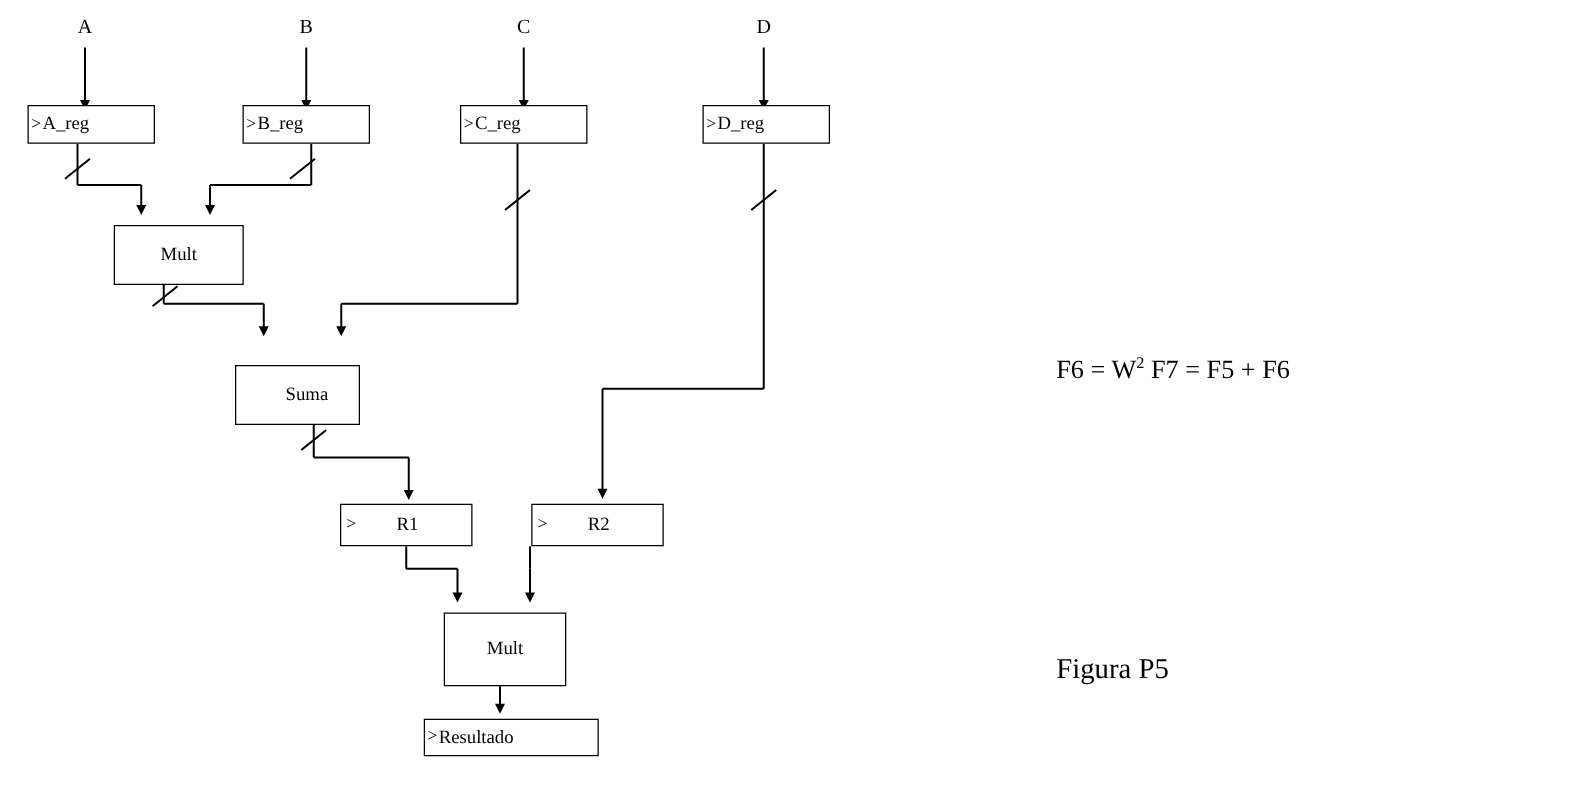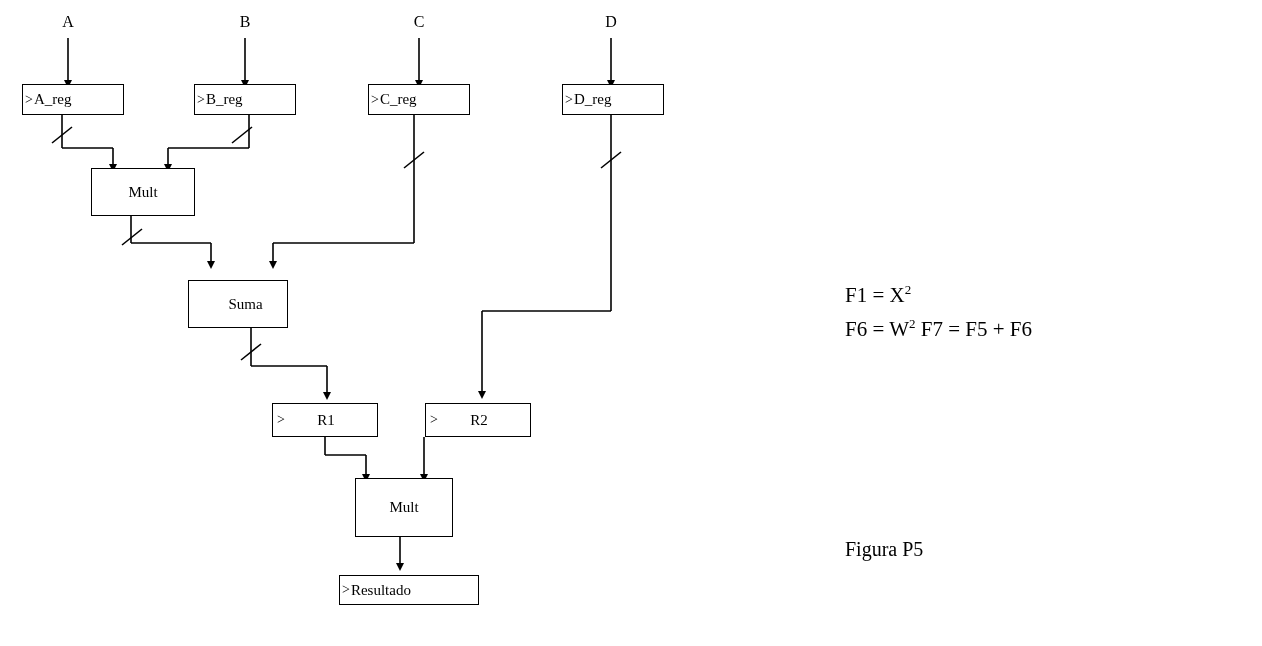"Mult" .node.center { margin-top: none -> 12px }
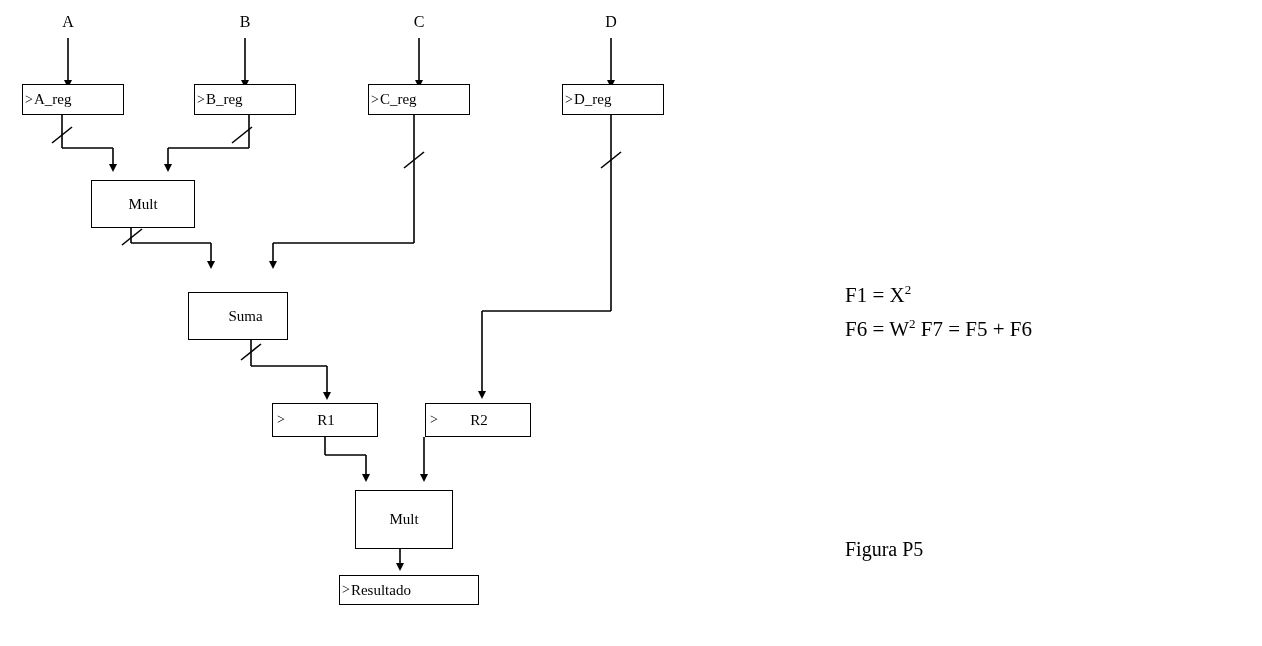"F1 = X2" div.line { html: <div> <span>F1 = X</span><sup>2</sup><span></span> </div> -> none }
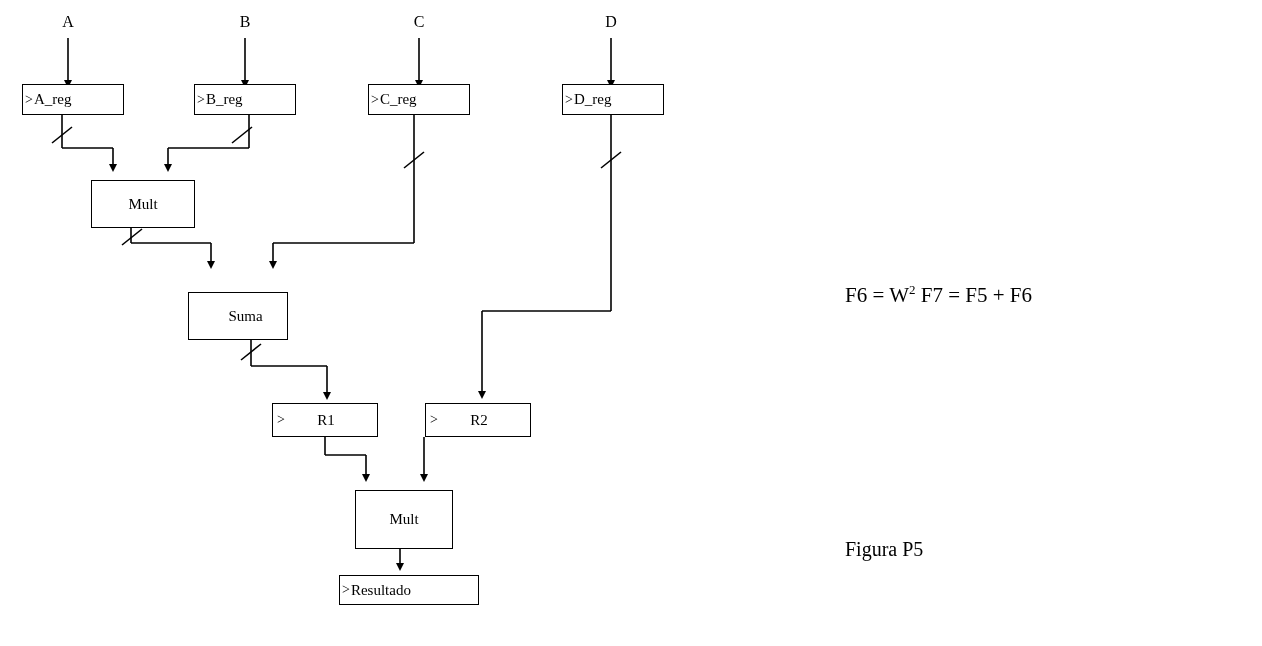"Figura P5" .figcaption { font-size: 20px -> 23px; margin-top: 16px -> none }
